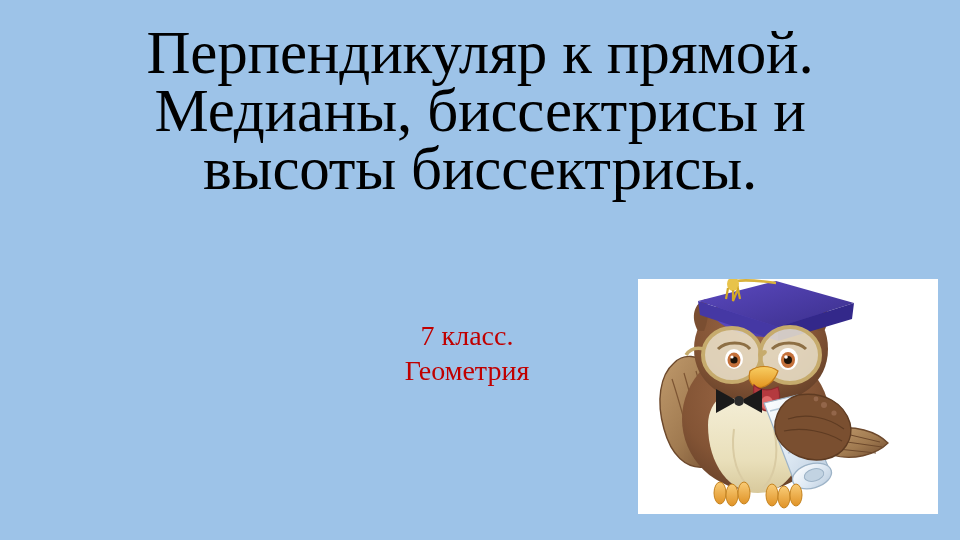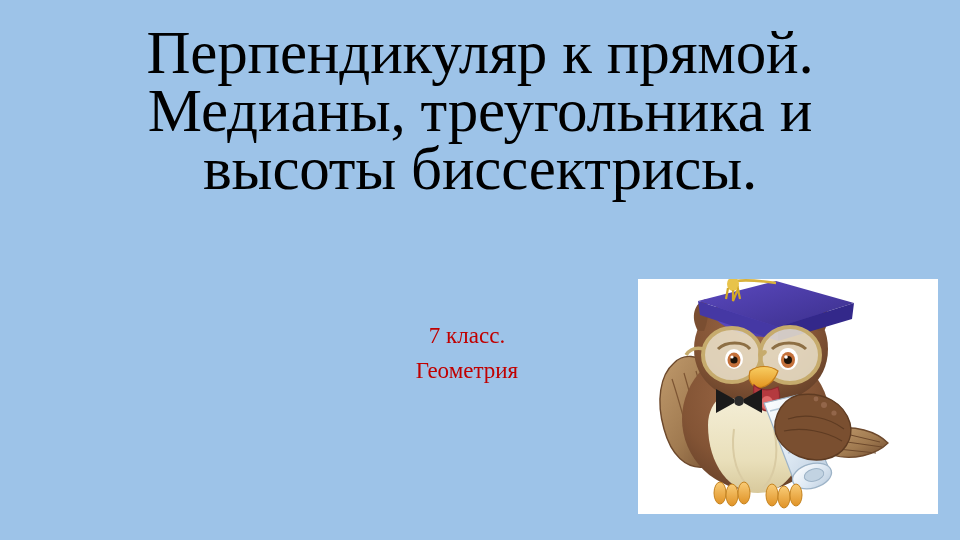"Медианы, треугольника и" span.tline { text: треугольника -> биссектрисы }
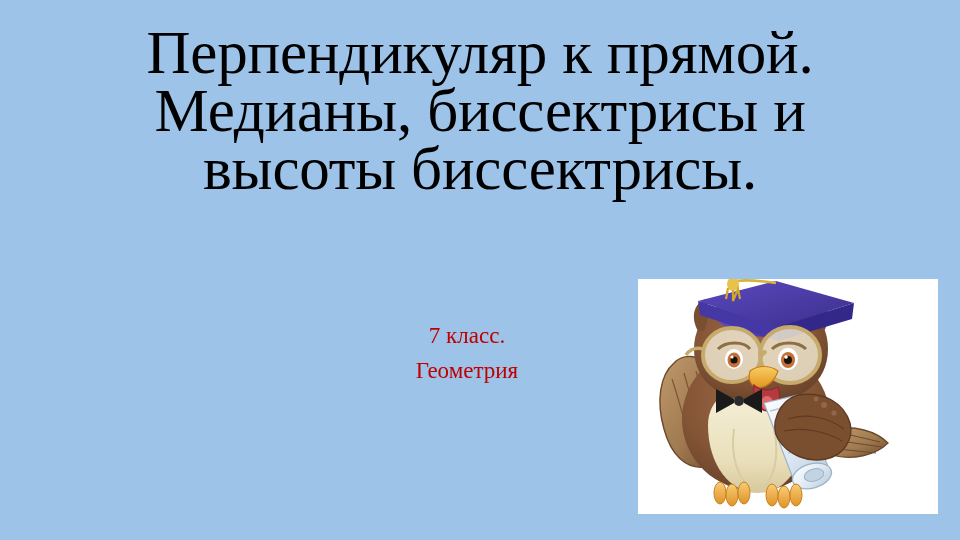"7 класс." #subtitle-block { font-size: 23px -> 28px }
